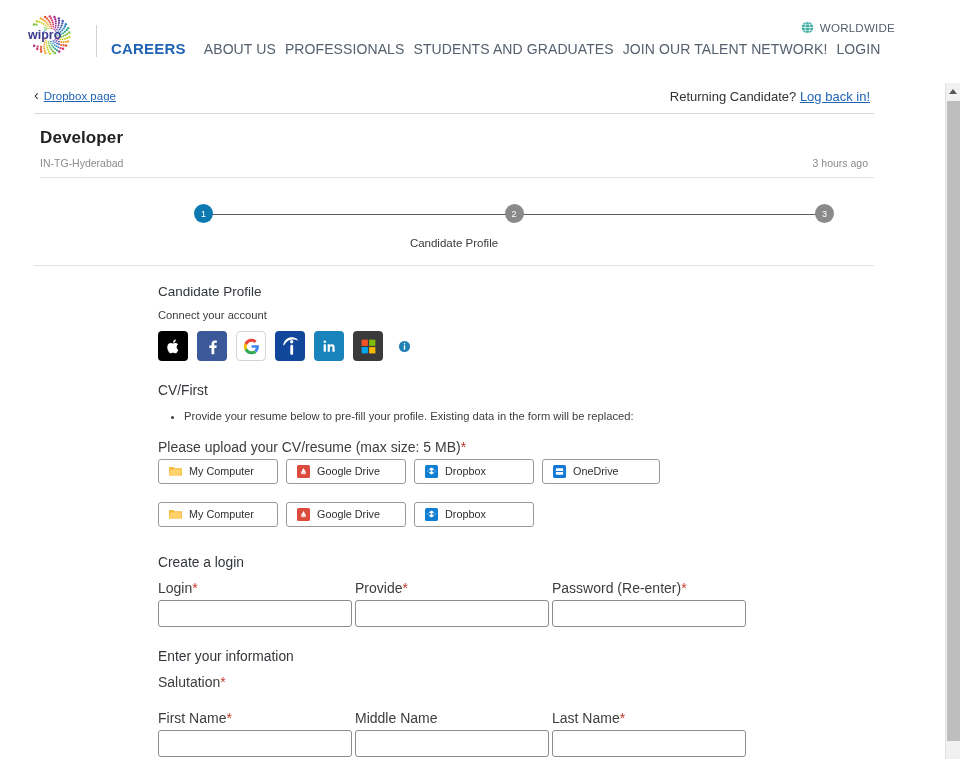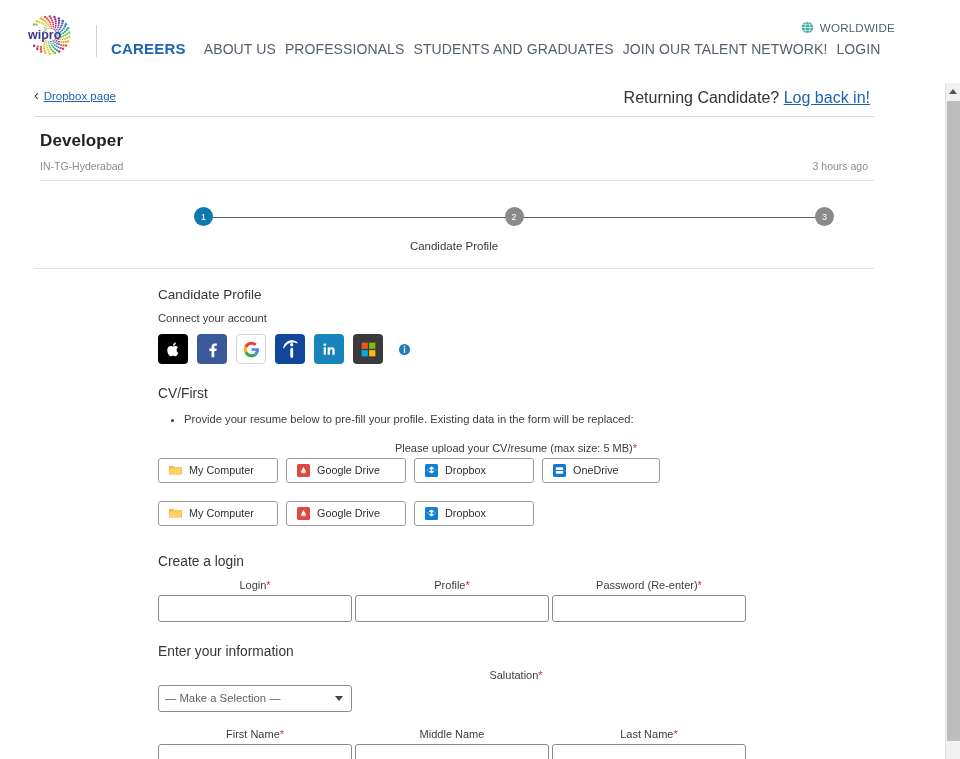"Returning Candidate? Log back in!" .returning { font-size: 16px -> 13px }
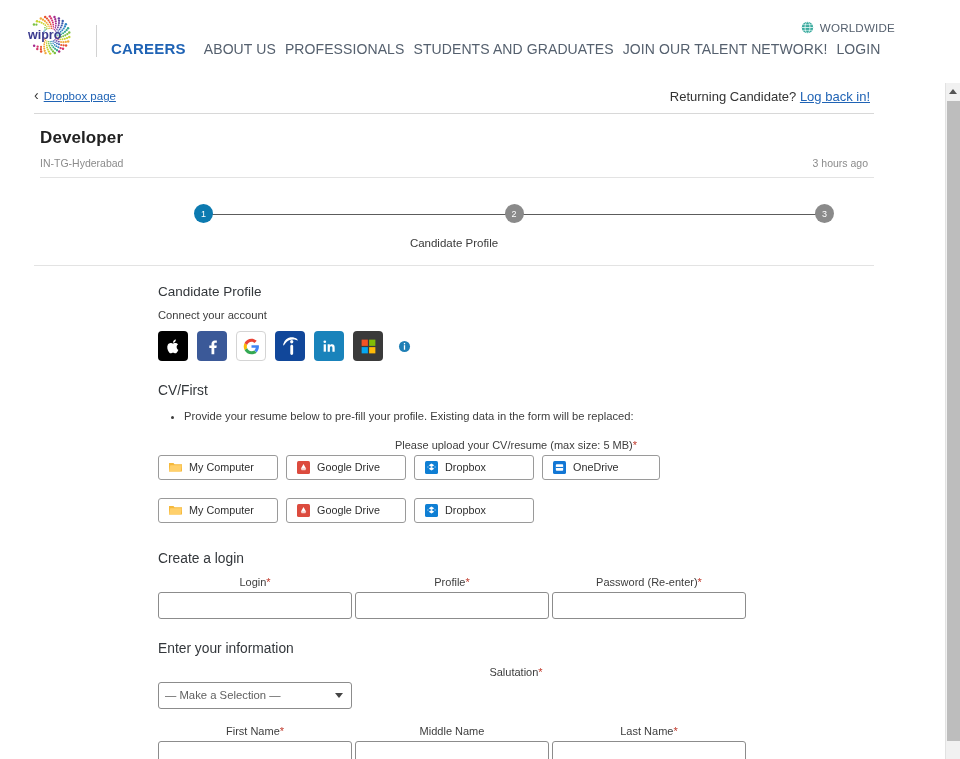"Please upload your CV/resume (max" .fieldlabel { font-size: 11px -> 14px; text-align: center -> none }
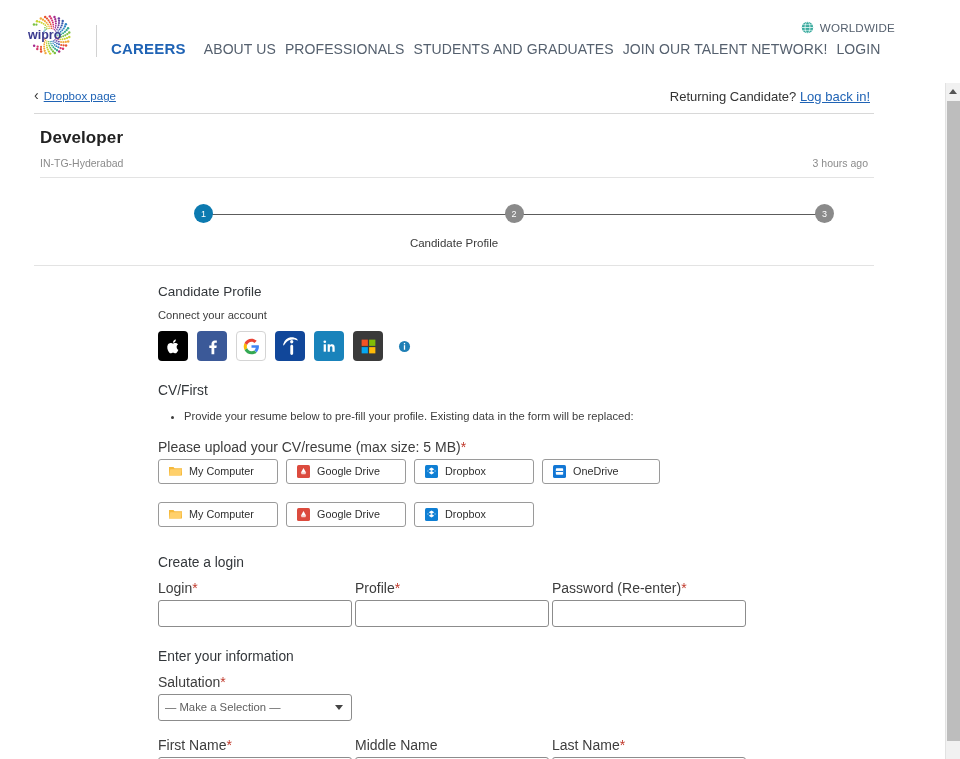"Profile" span { text: Profile -> Provide }
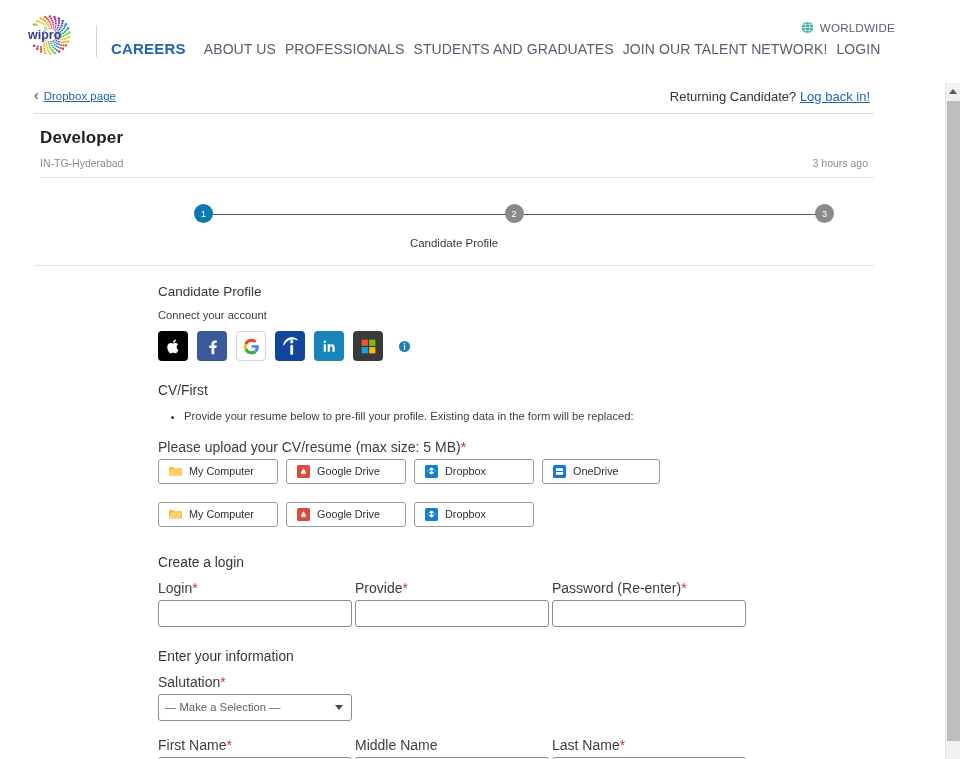"— Make a Selection —" div.selwrap { html: <div> <select> <option>— Make a Selection —</option> </select> <span></span> </div> -> none }
